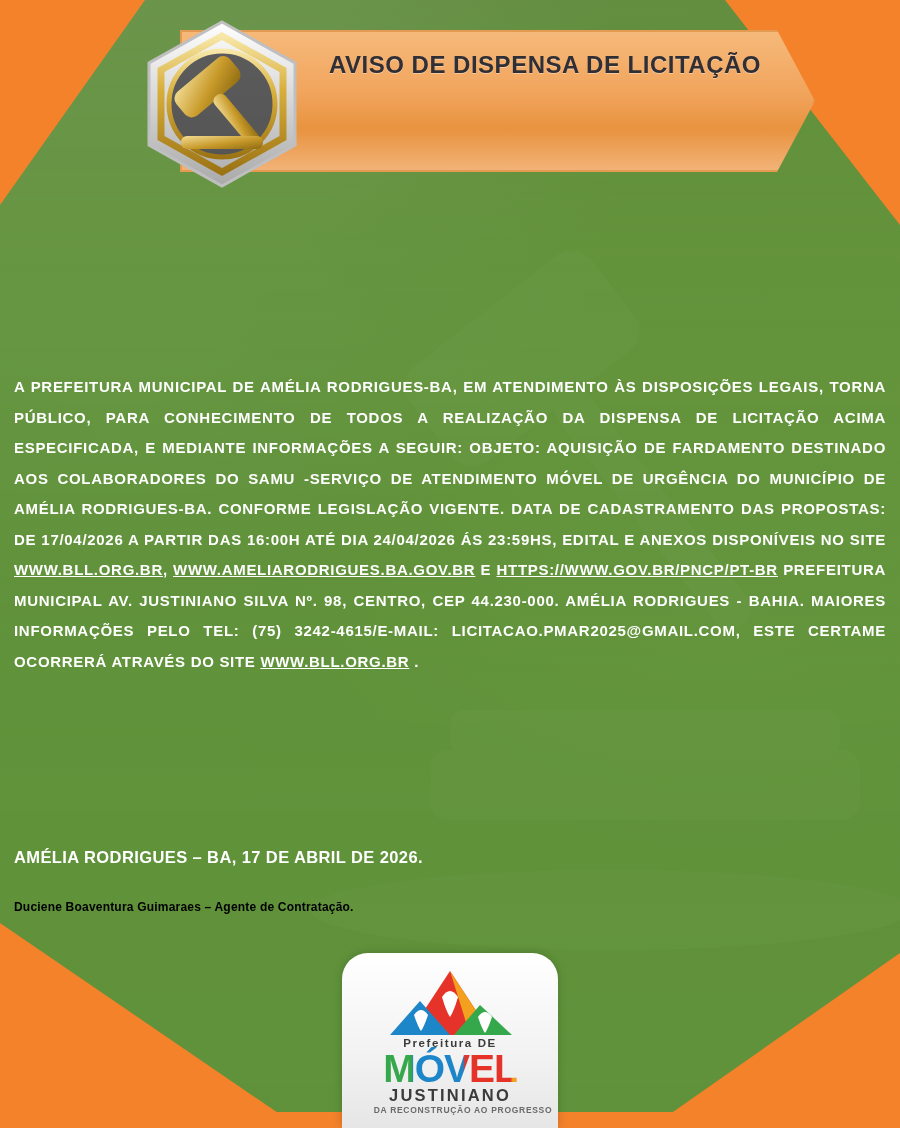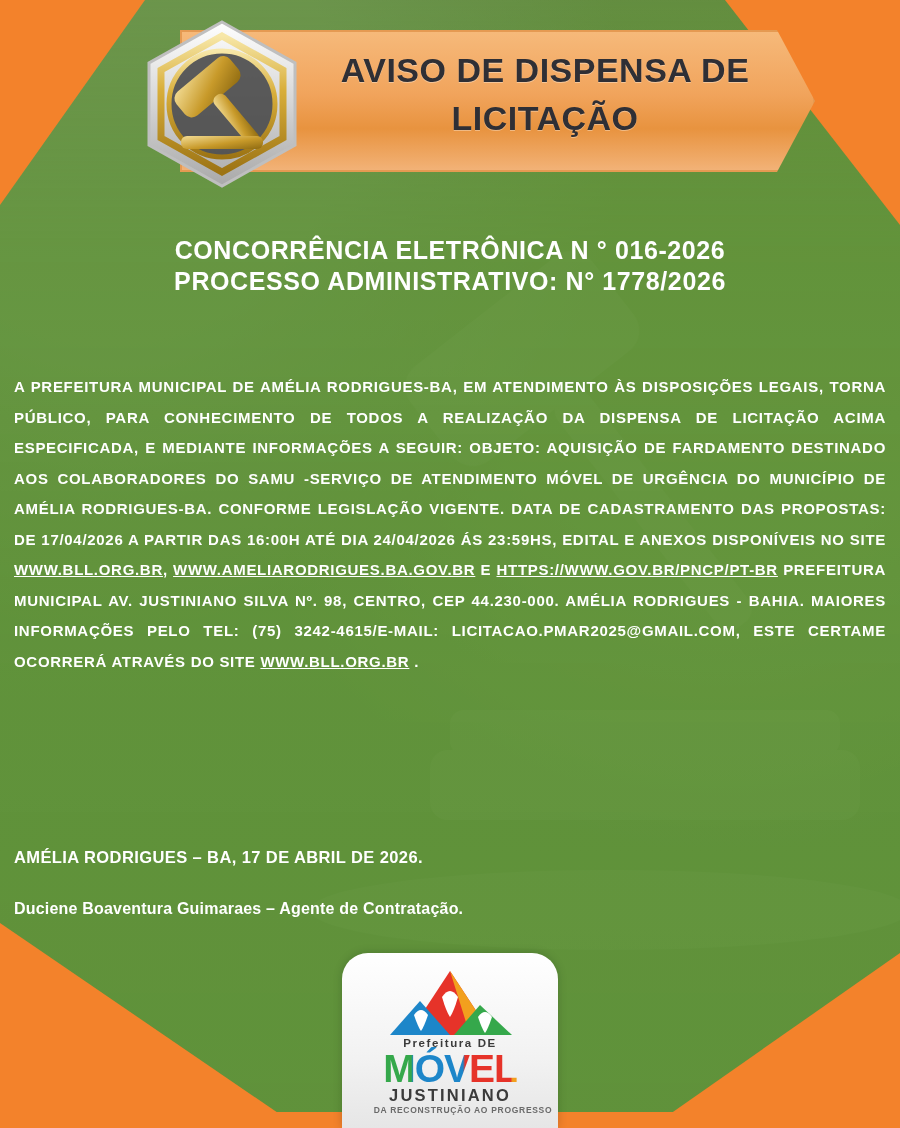"AVISO DE DISPENSA DE LICITAÇÃO" .banner-title { font-size: 34px -> 24px; line-height: 48px -> 38px }
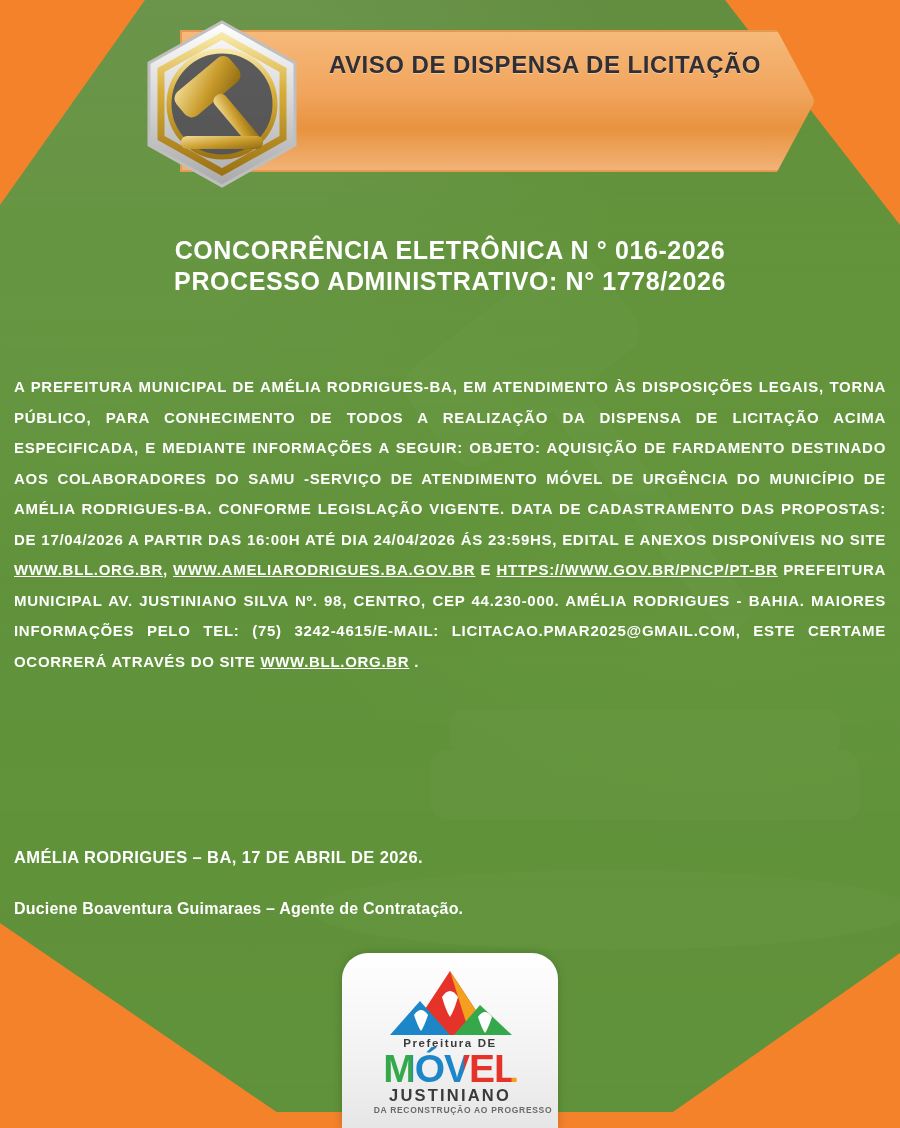"CONCORRÊNCIA ELETRÔNICA N ° 016-2026" div.subtitle { html: <div> <div>CONCORRÊNCIA ELETRÔNICA N ° 016-2026</div> <div>PROCESSO ADMINISTRATIVO: N° 1778/2026</div> </div> -> none }
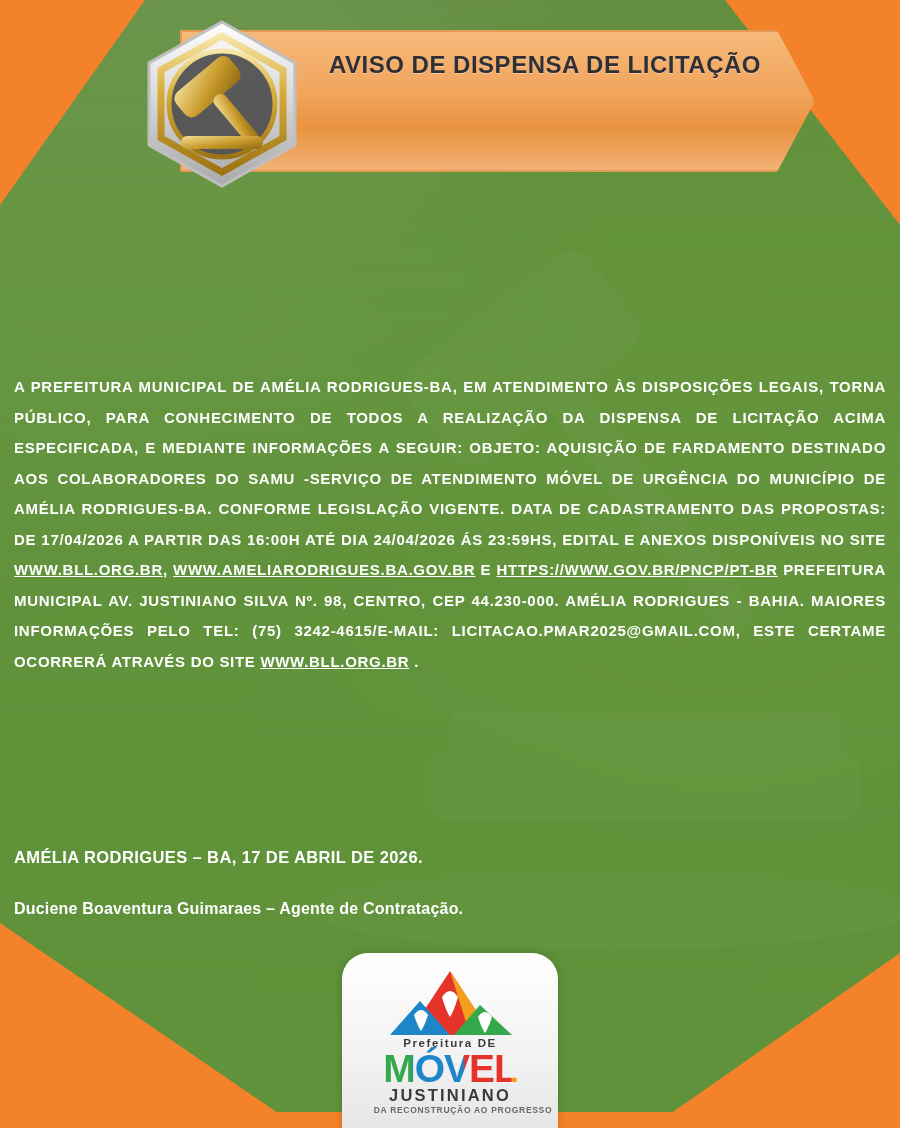"Duciene Boaventura Guimaraes – Agente" .sign-line { color: #ffffff -> #000000; font-size: 16px -> 12px }
